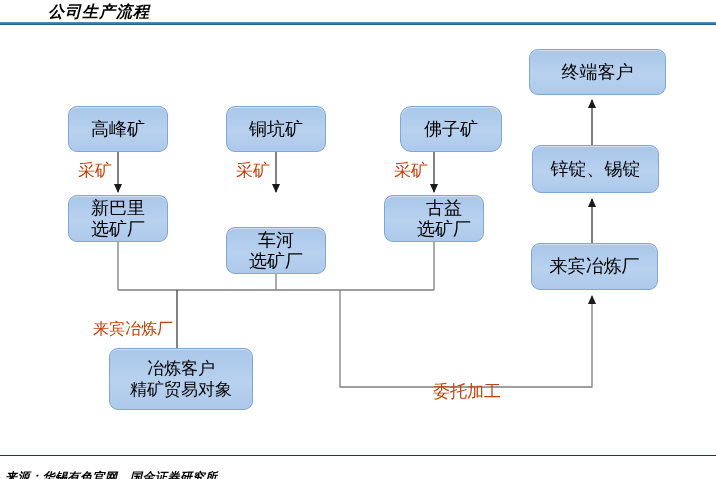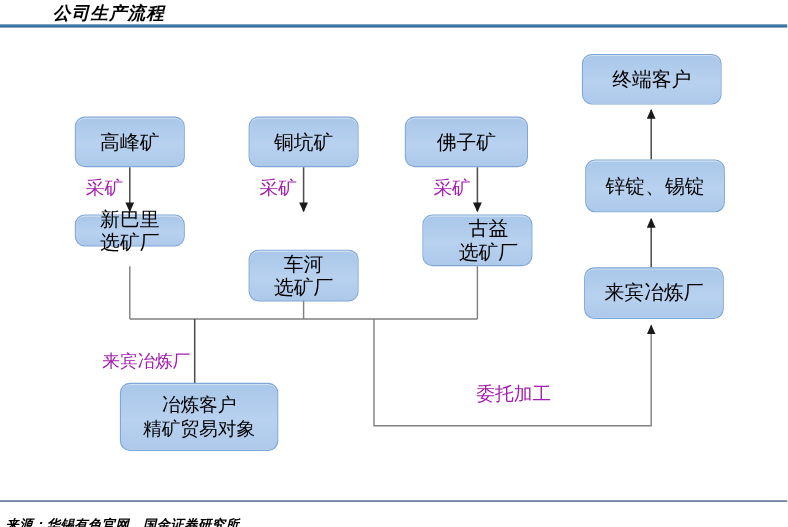"终端客户" div.node { width: 127px -> 137px }
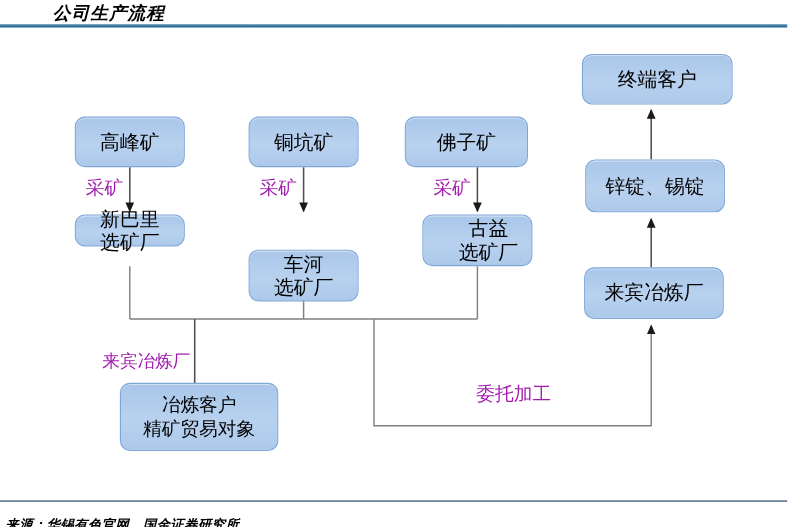"佛子矿" div.node { border-radius: none -> 11px; left: 368px -> 400px; width: 112px -> 102px }
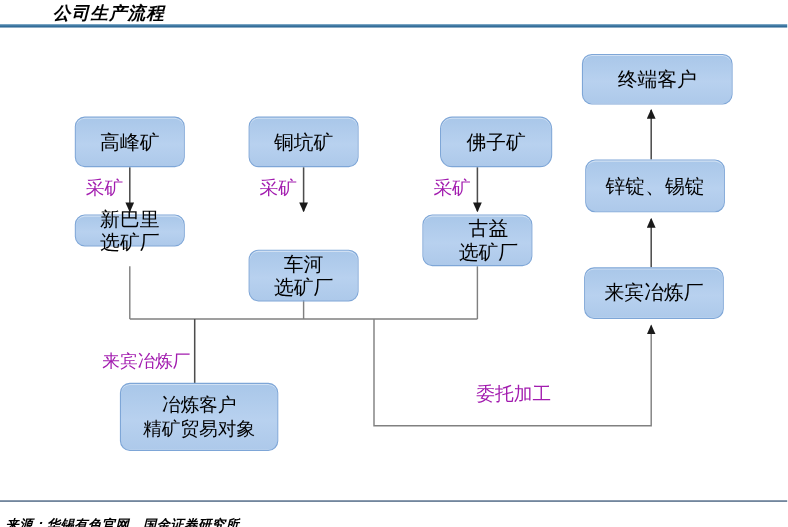"采矿" .elabel { color: #a21caf -> #c2410c }
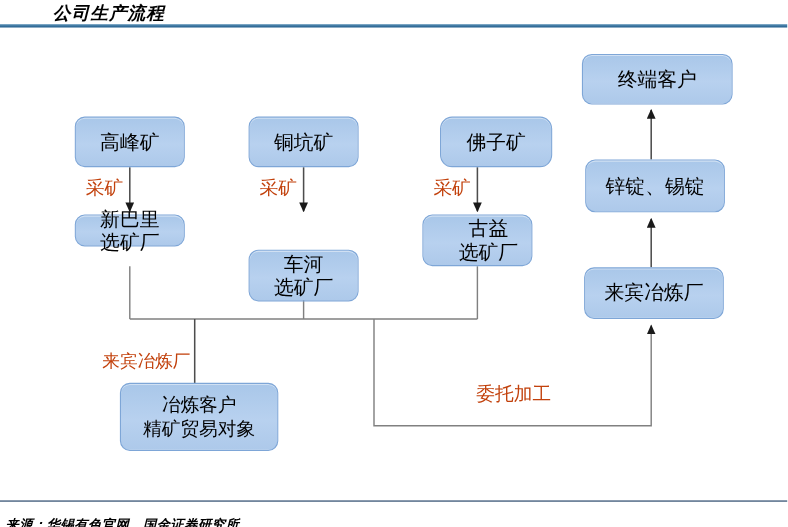"新巴里" div.node { height: 29px -> 47px }
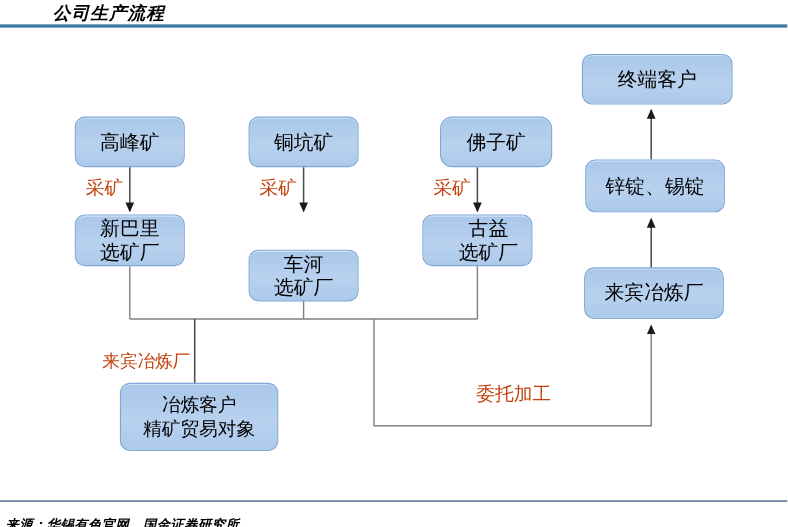"委托加工" div.elabel { top: 347px -> 380px }
